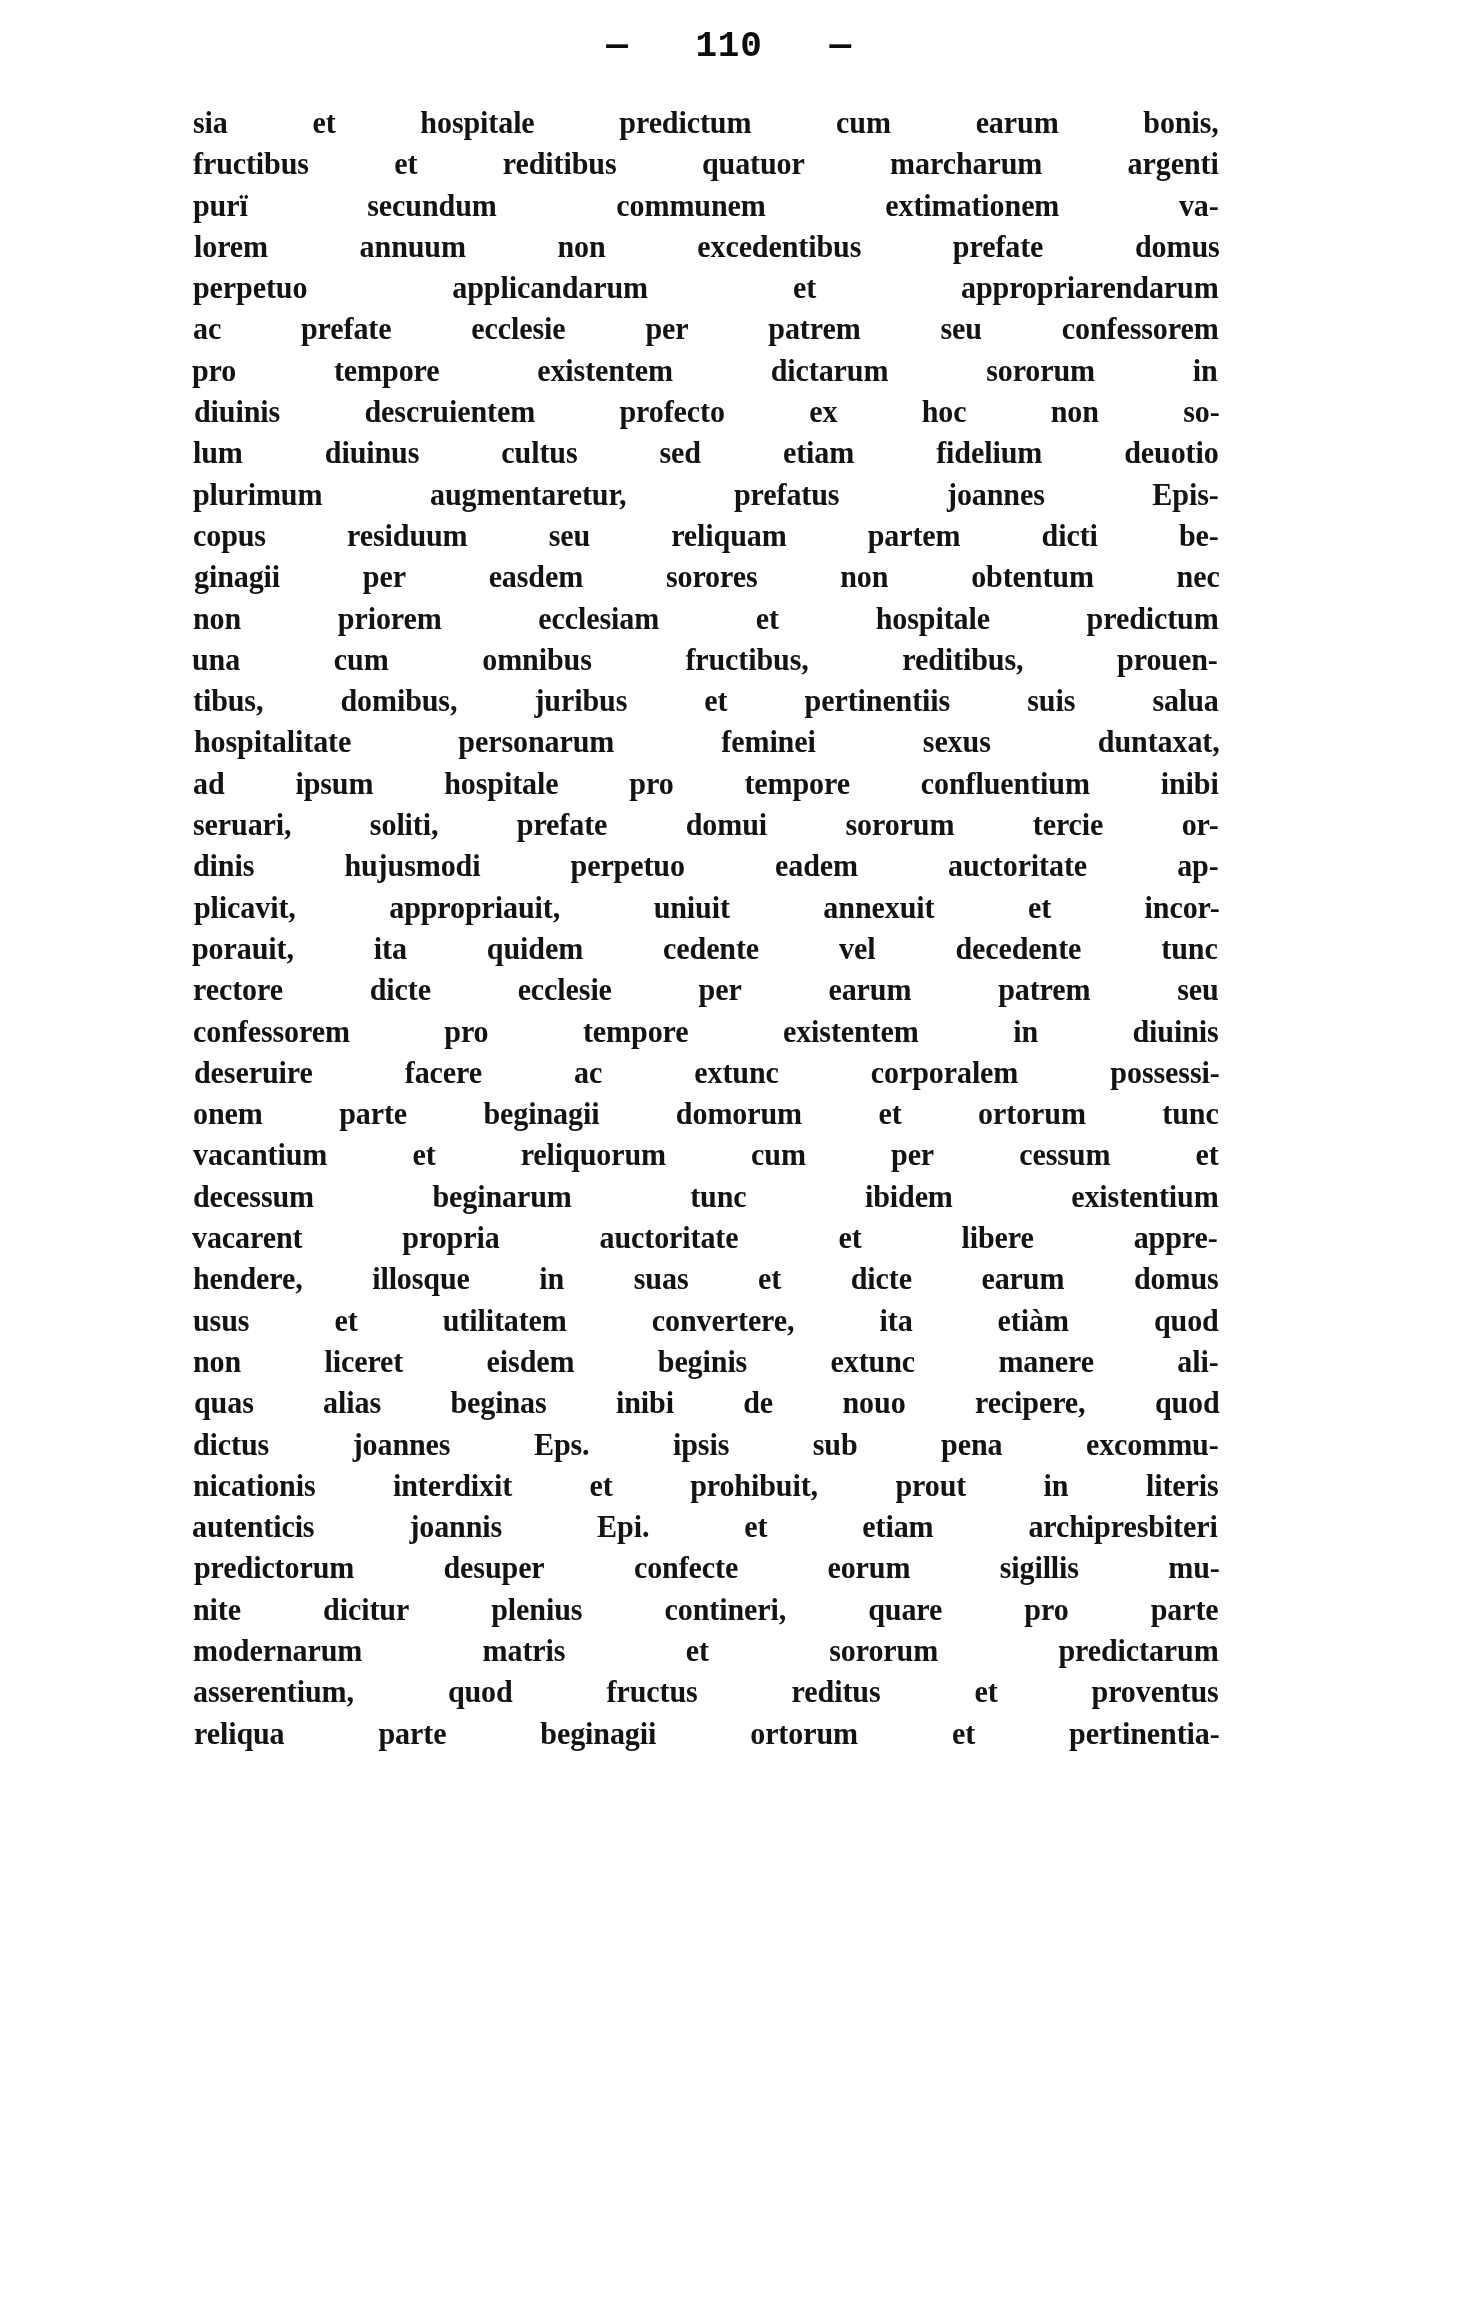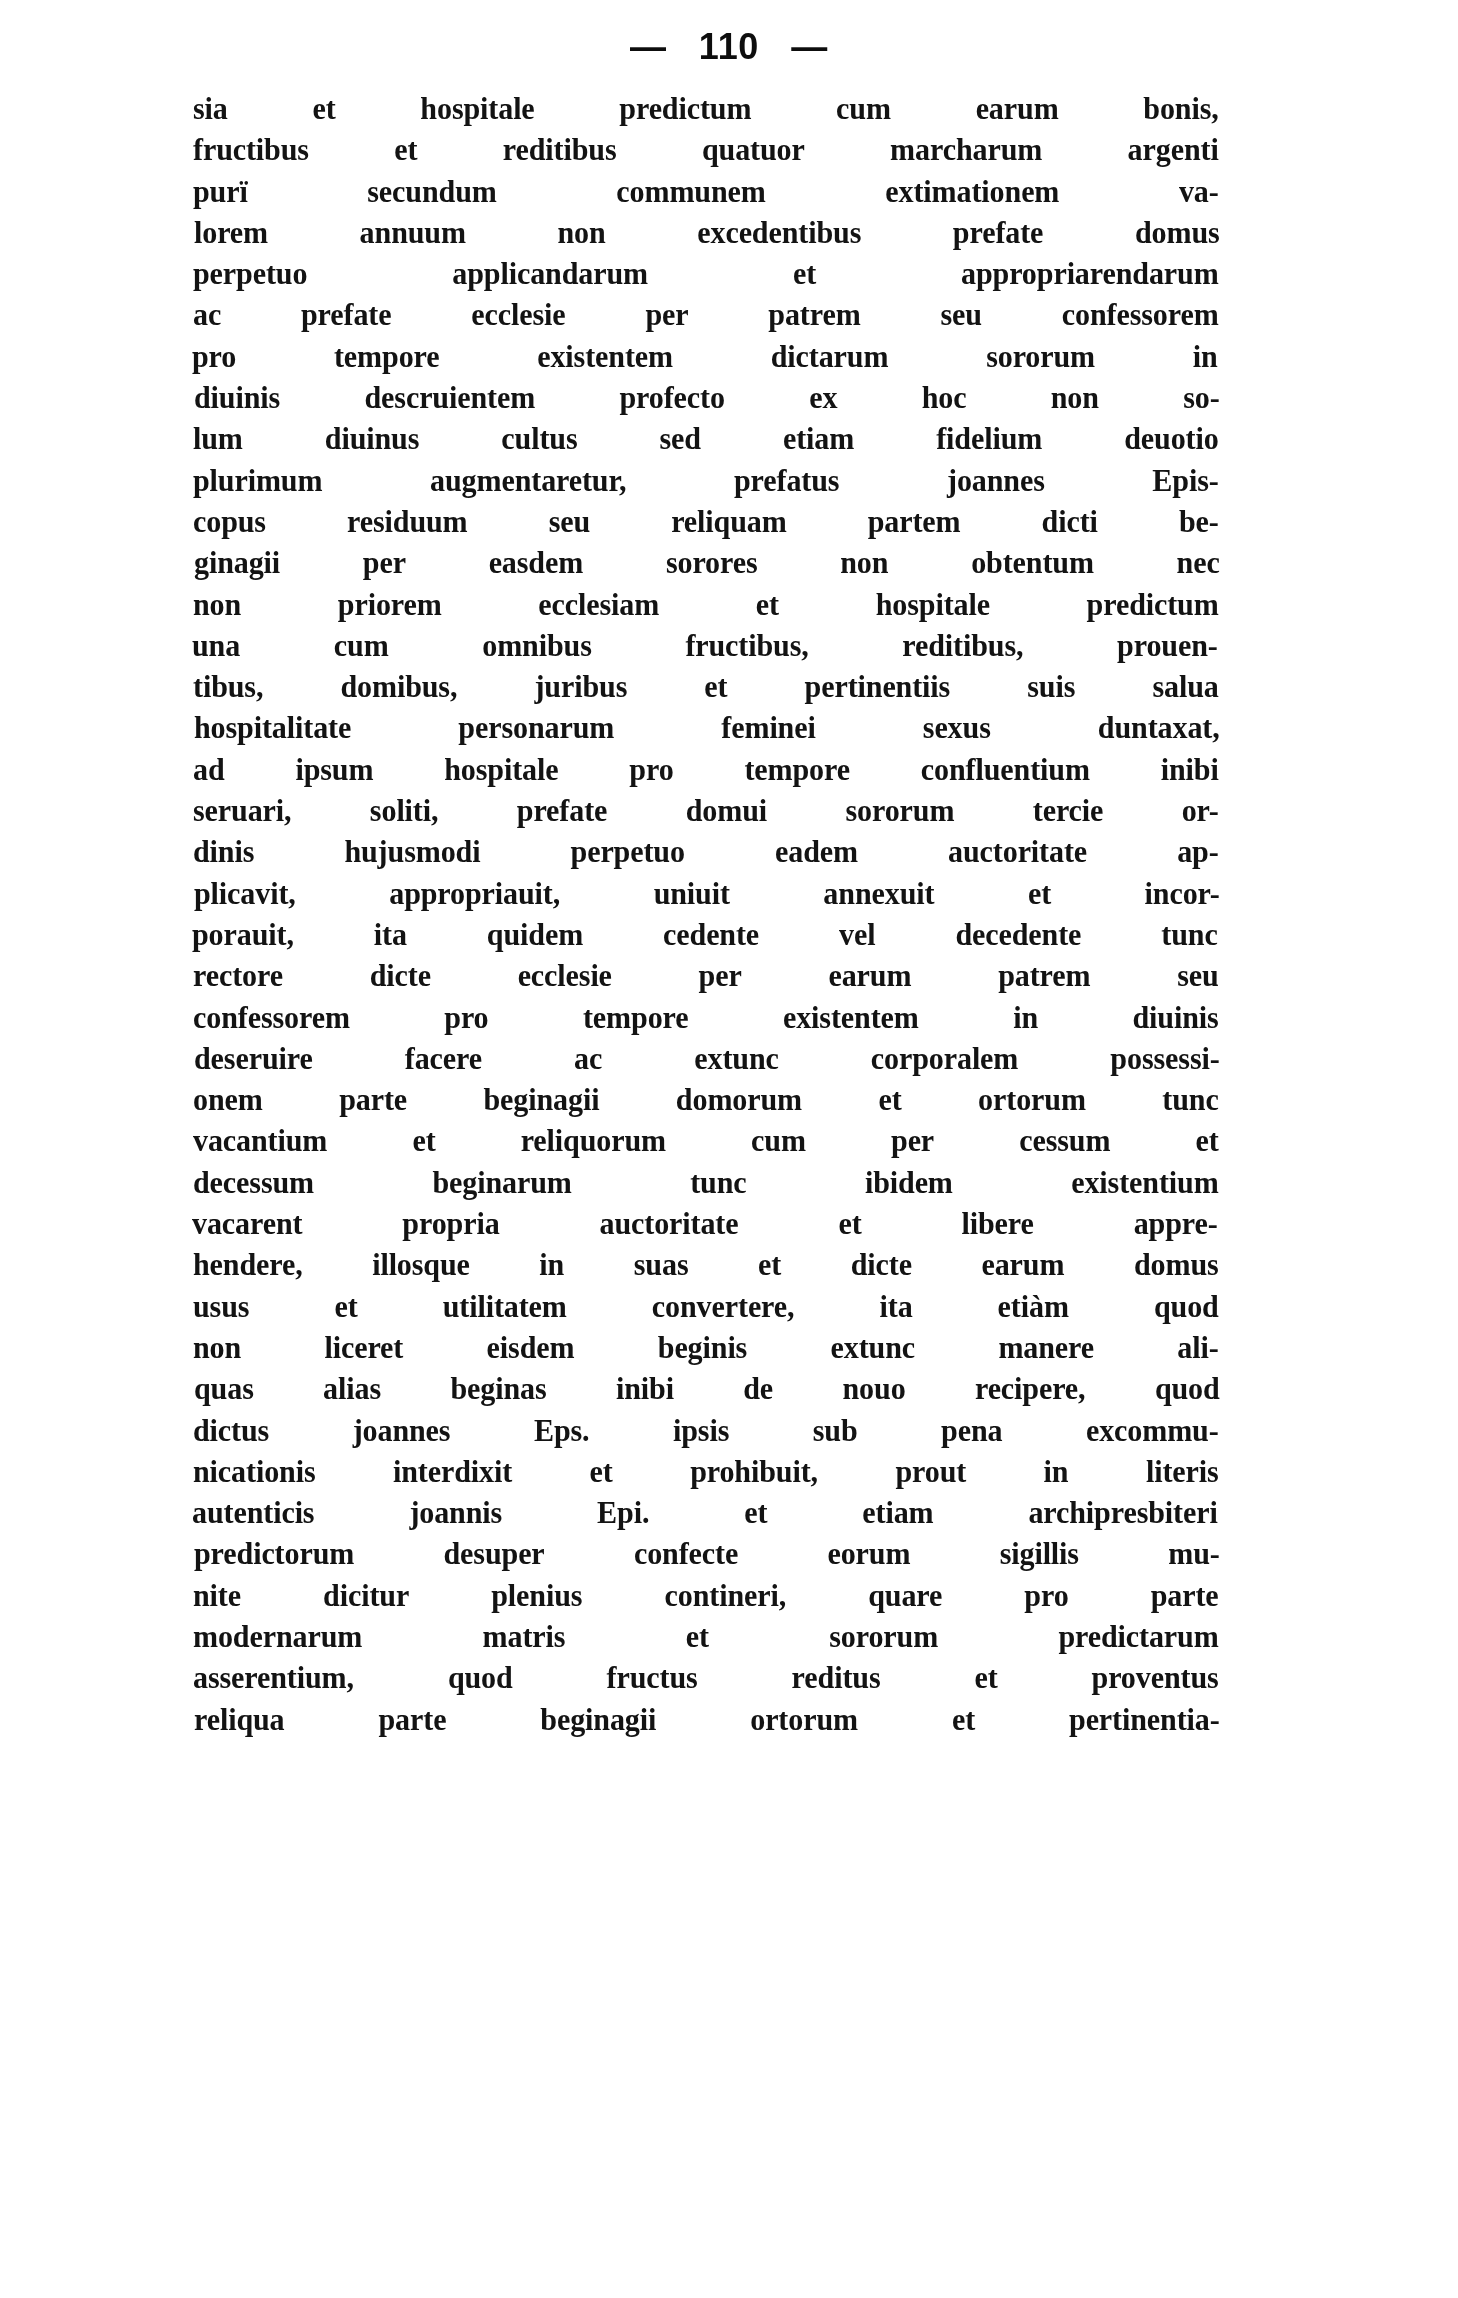"— 110 —" #page-header .folio-line { font-family: Liberation Sans, sans-serif -> Liberation Mono, monospace }
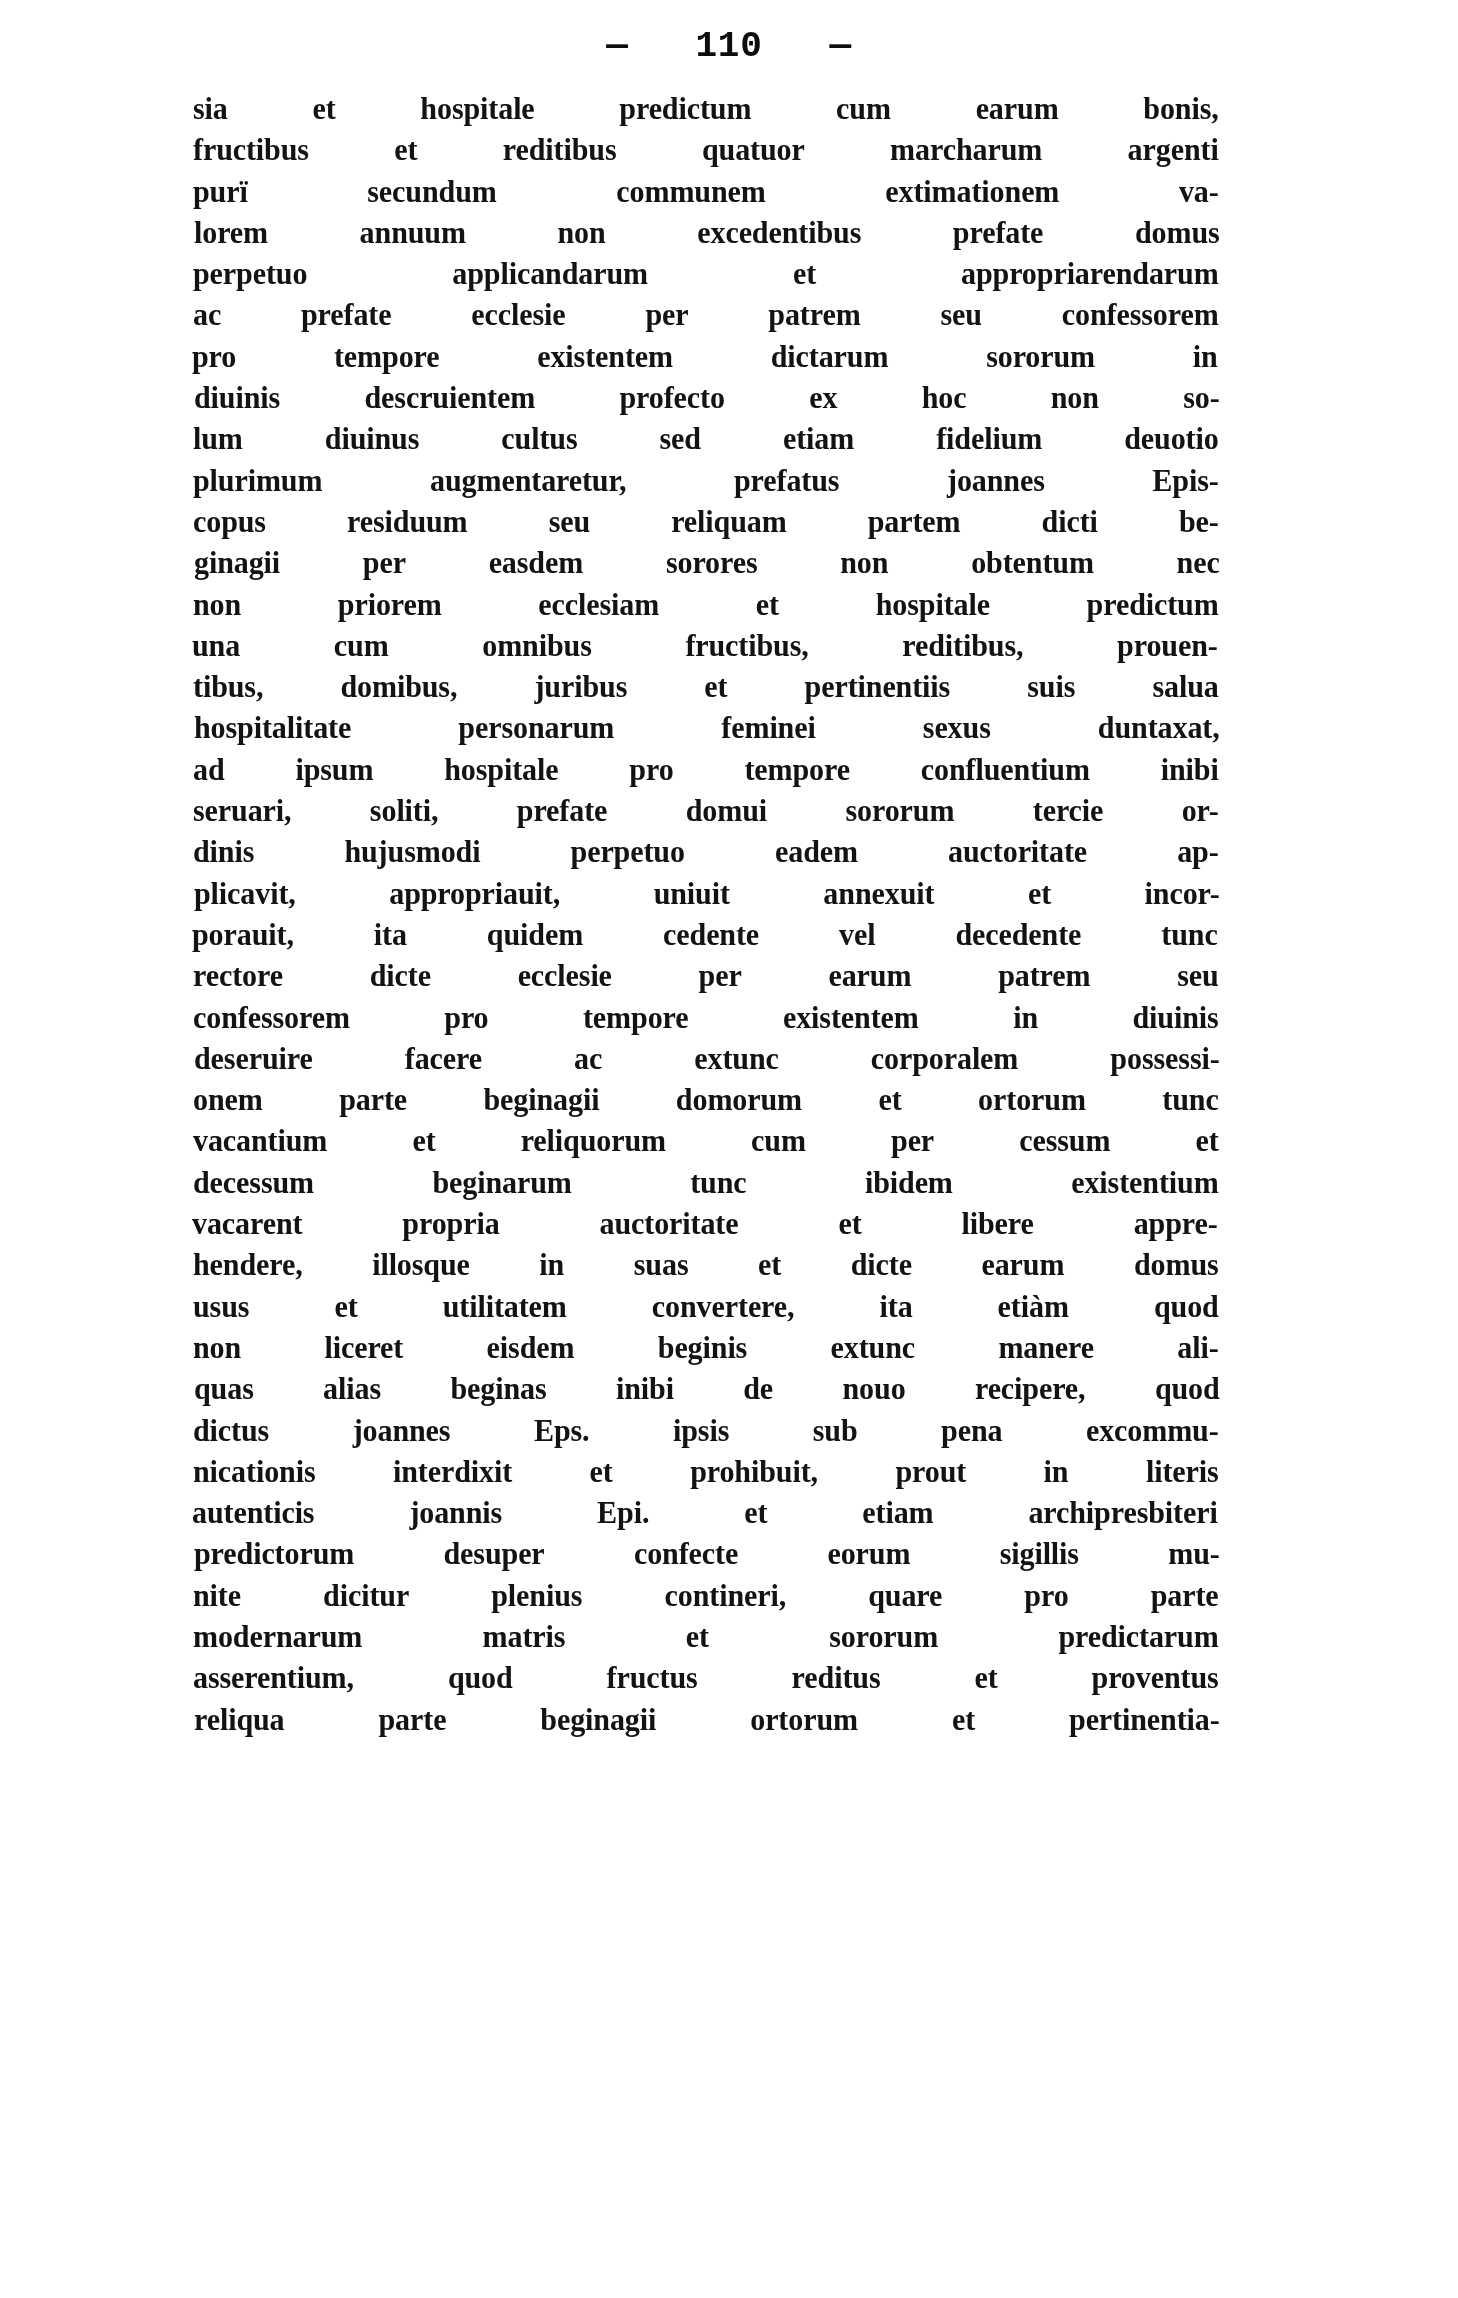"sia" #body-text { top: 88px -> 102px }
